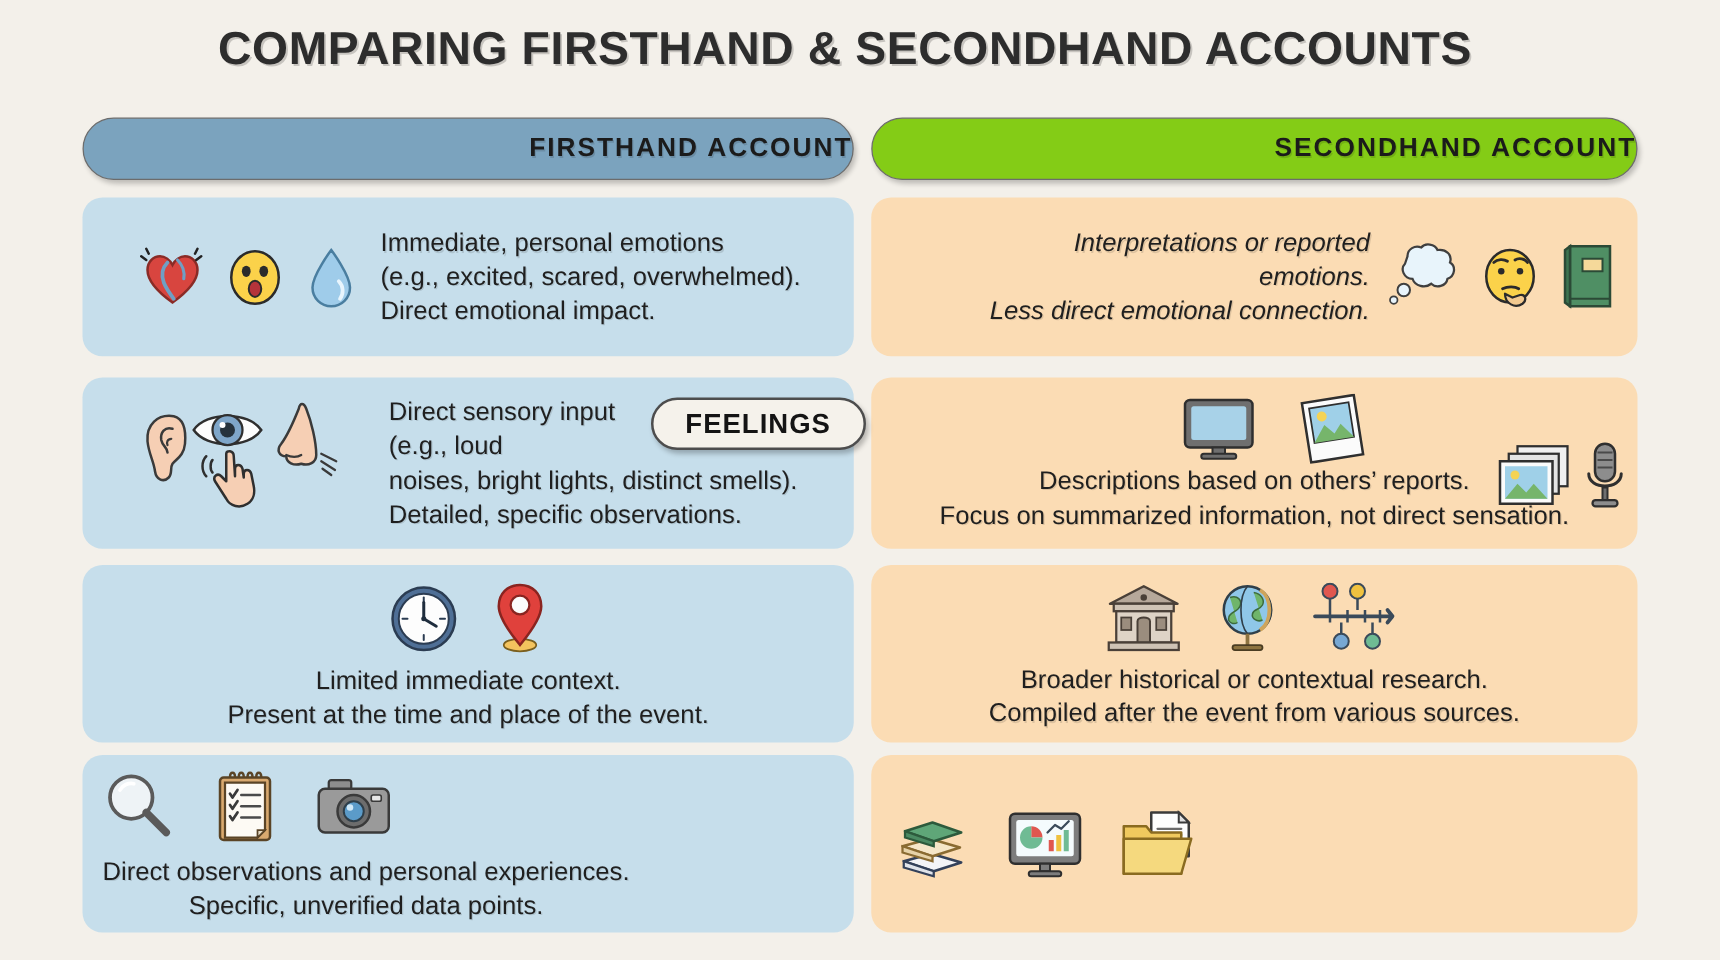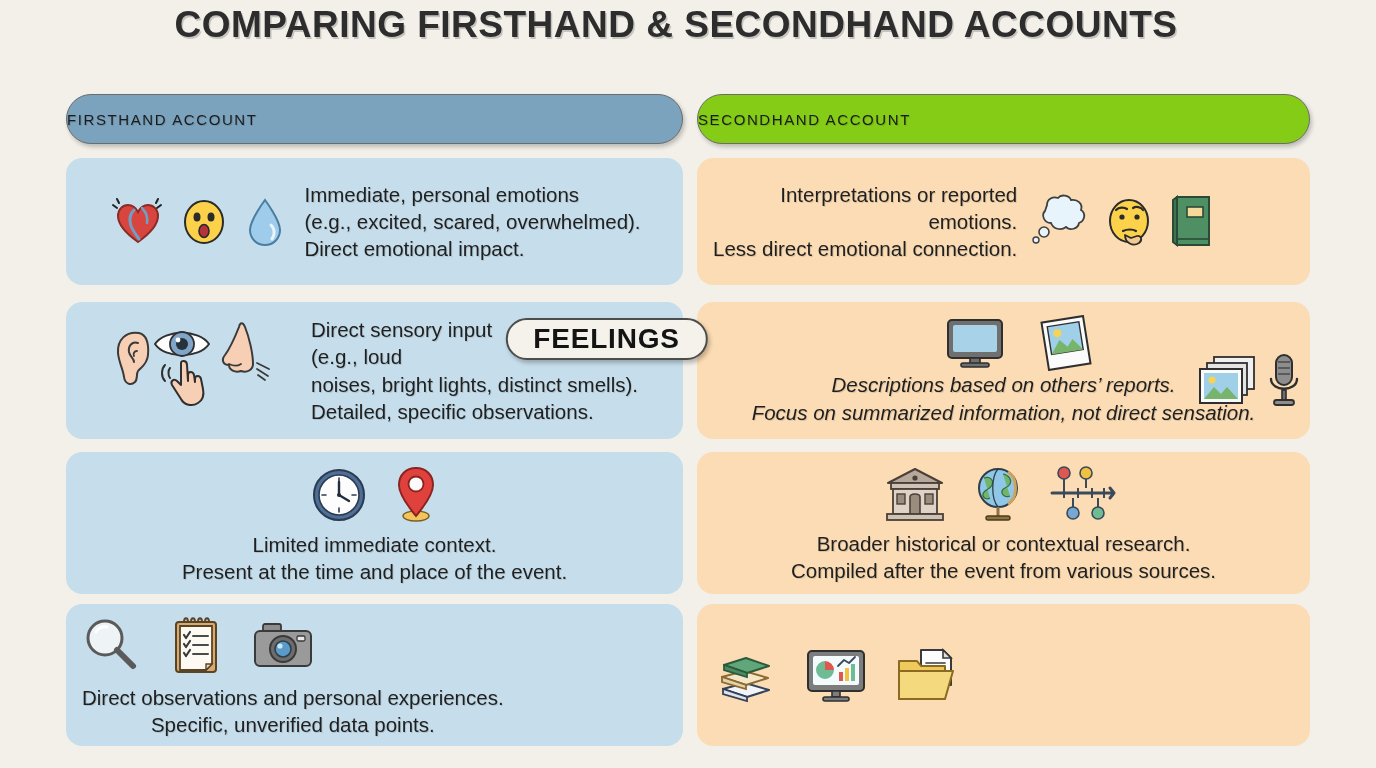"COMPARING FIRSTHAND & SECONDHAND" #page-title { top: 4px -> 18px }
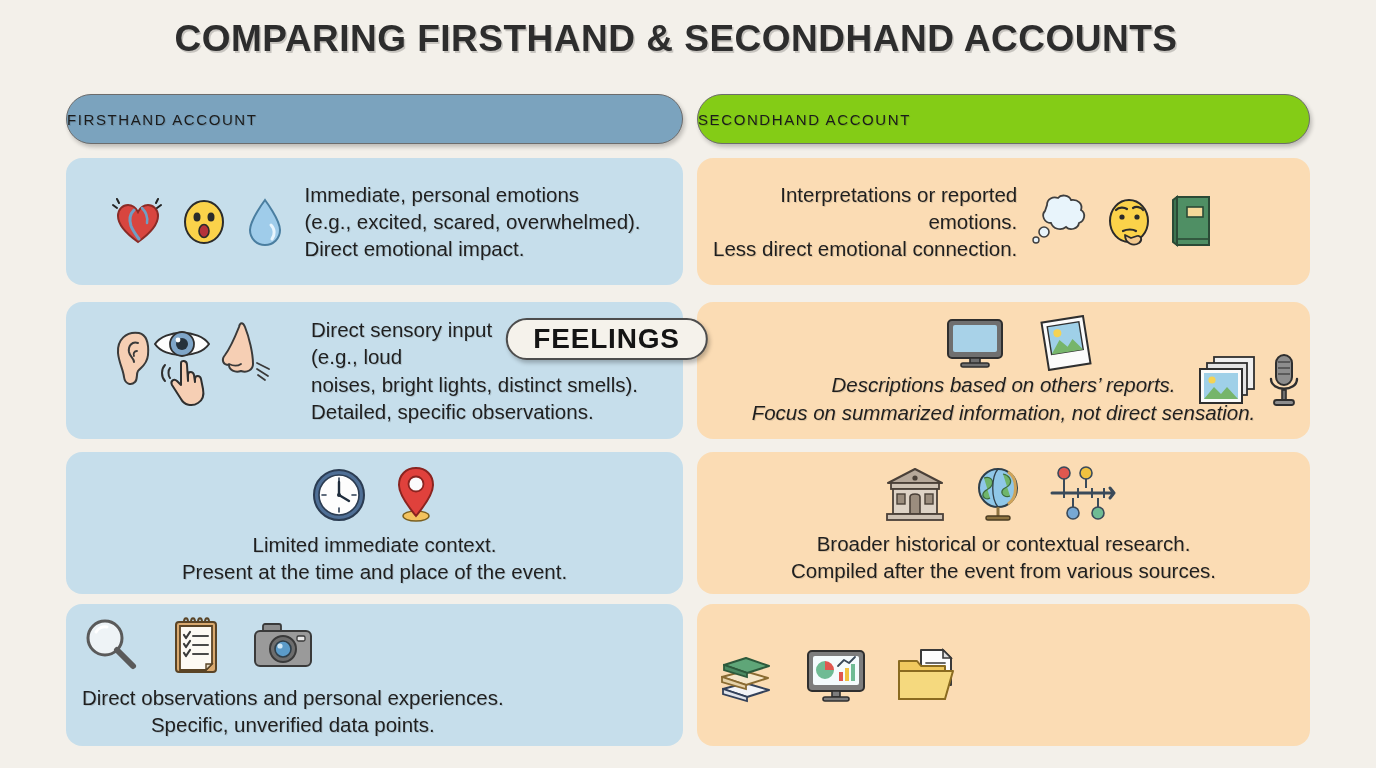"FIRSTHAND ACCOUNT" .col-header { font-size: 15px -> 21px; font-weight: normal -> bold; justify-content: flex-start -> flex-end }
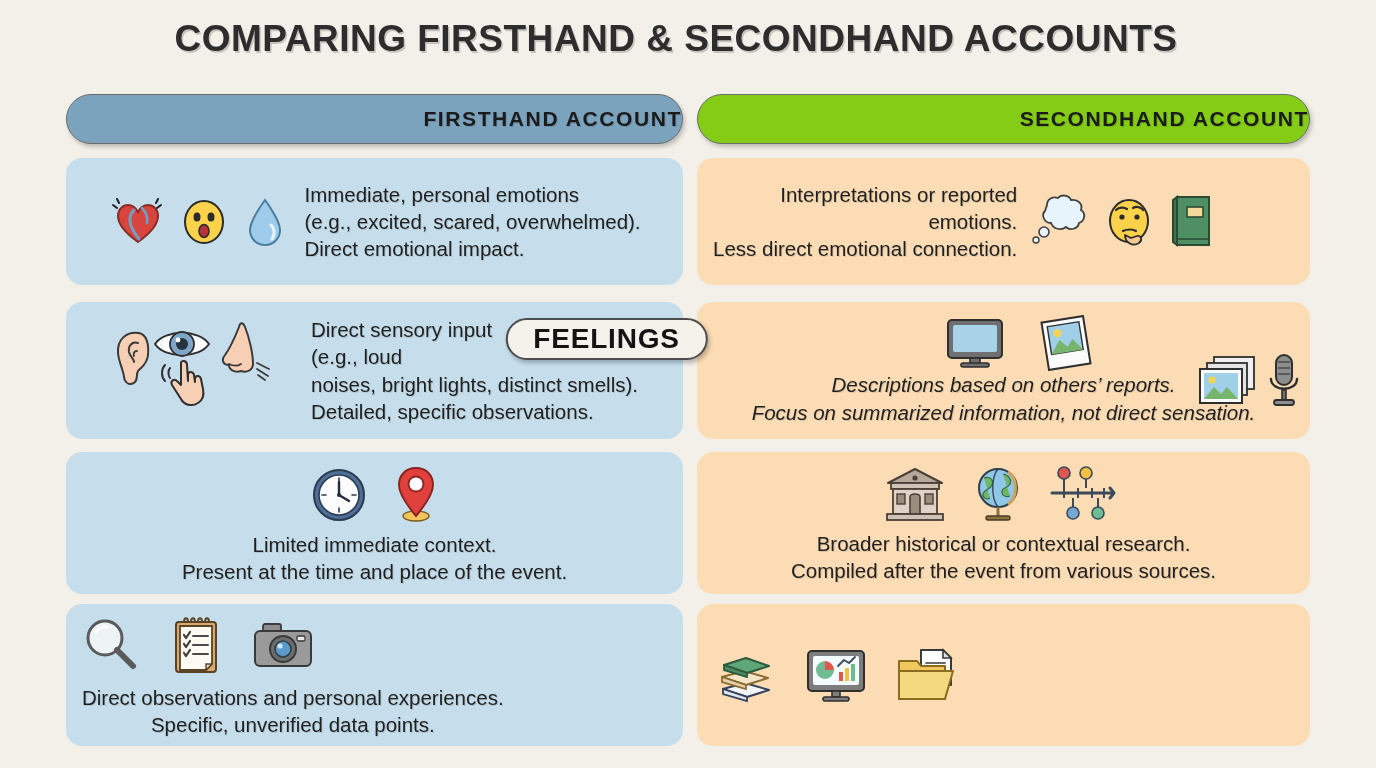"Interpretations or reported" #row1-right-row { font-style: none -> italic; justify-content: none -> flex-end }
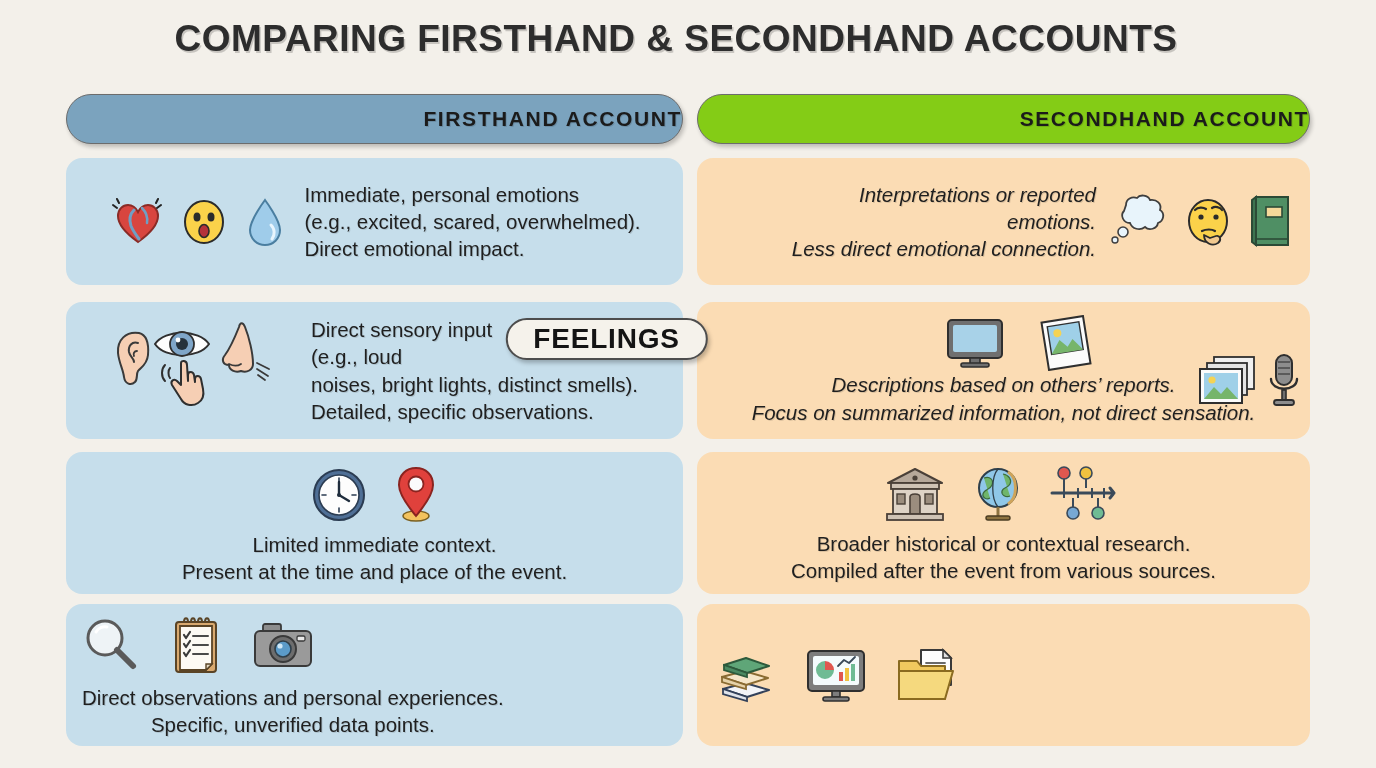"FEELINGS" .pill { font-size: 28px -> 22px }
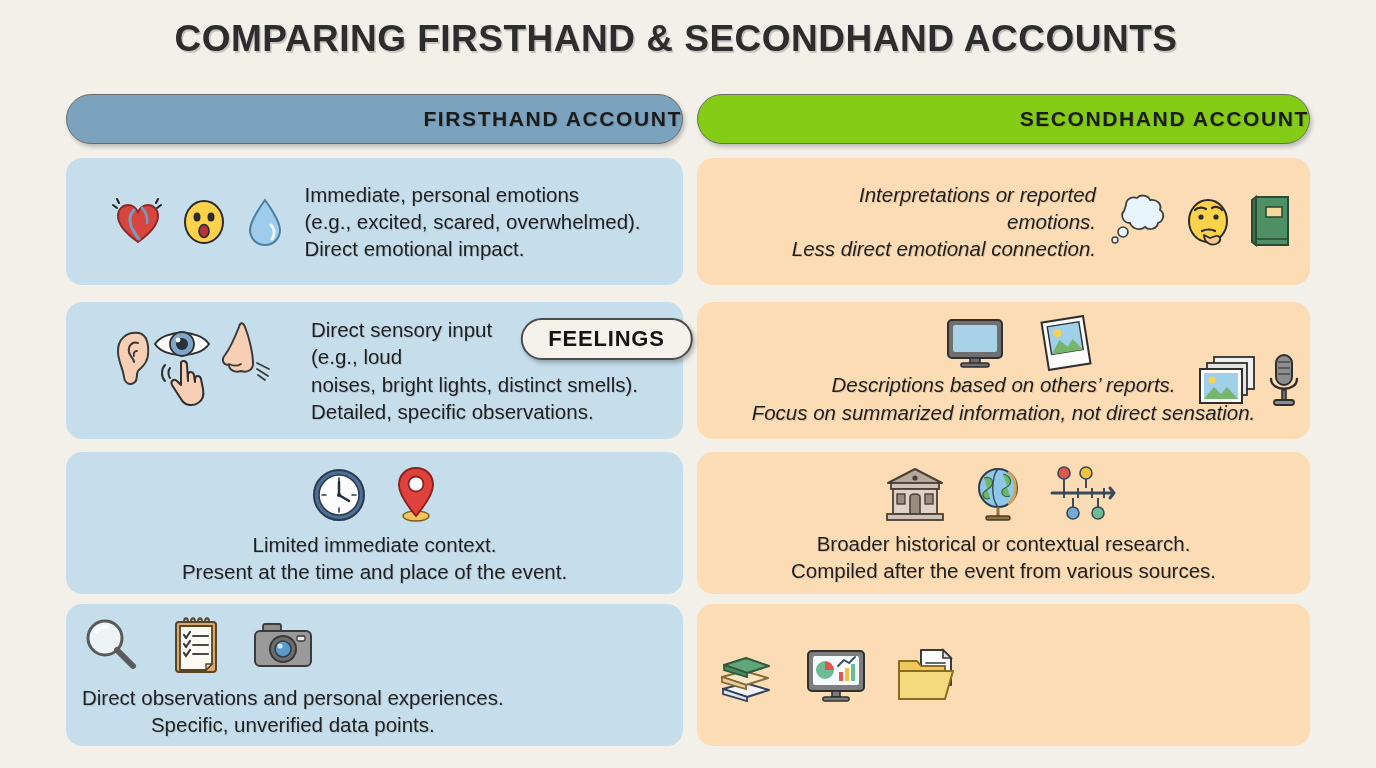"Descriptions based on others’ reports." #row2-right-inner { font-style: italic -> none }
